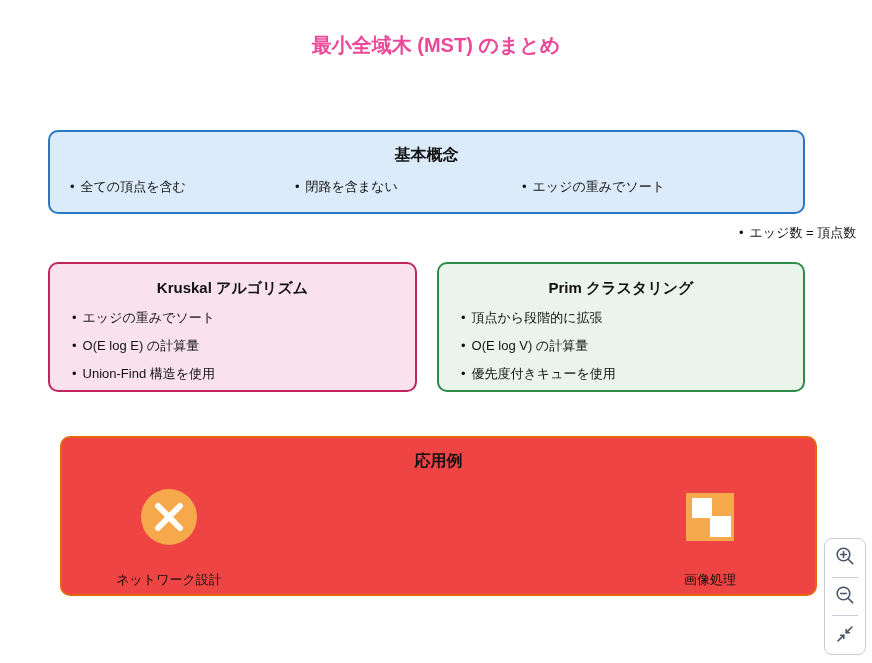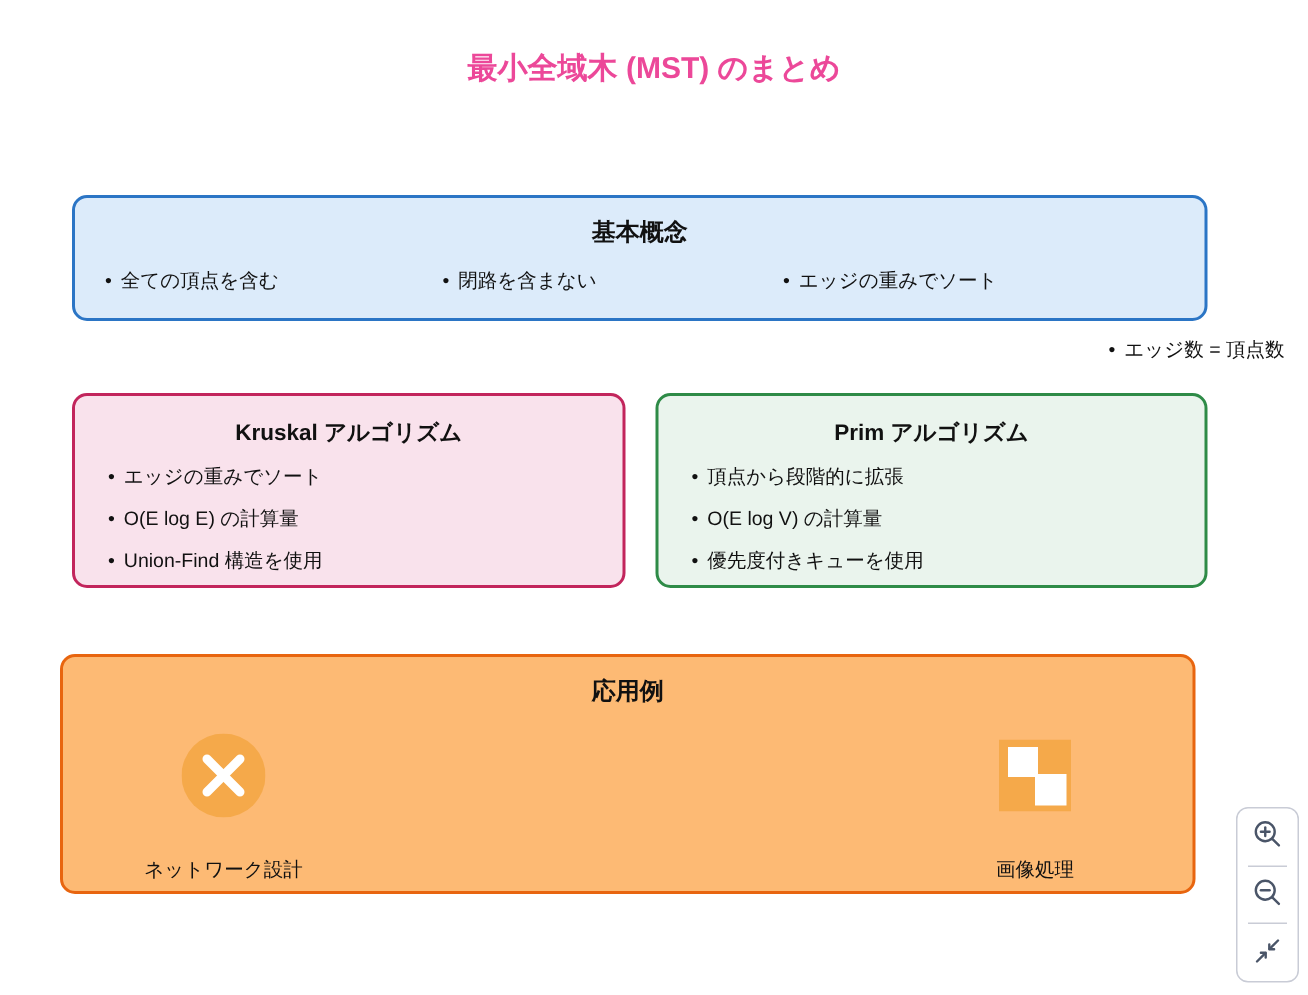"Prim アルゴリズム" div.side-title { text: アルゴリズム -> クラスタリング }
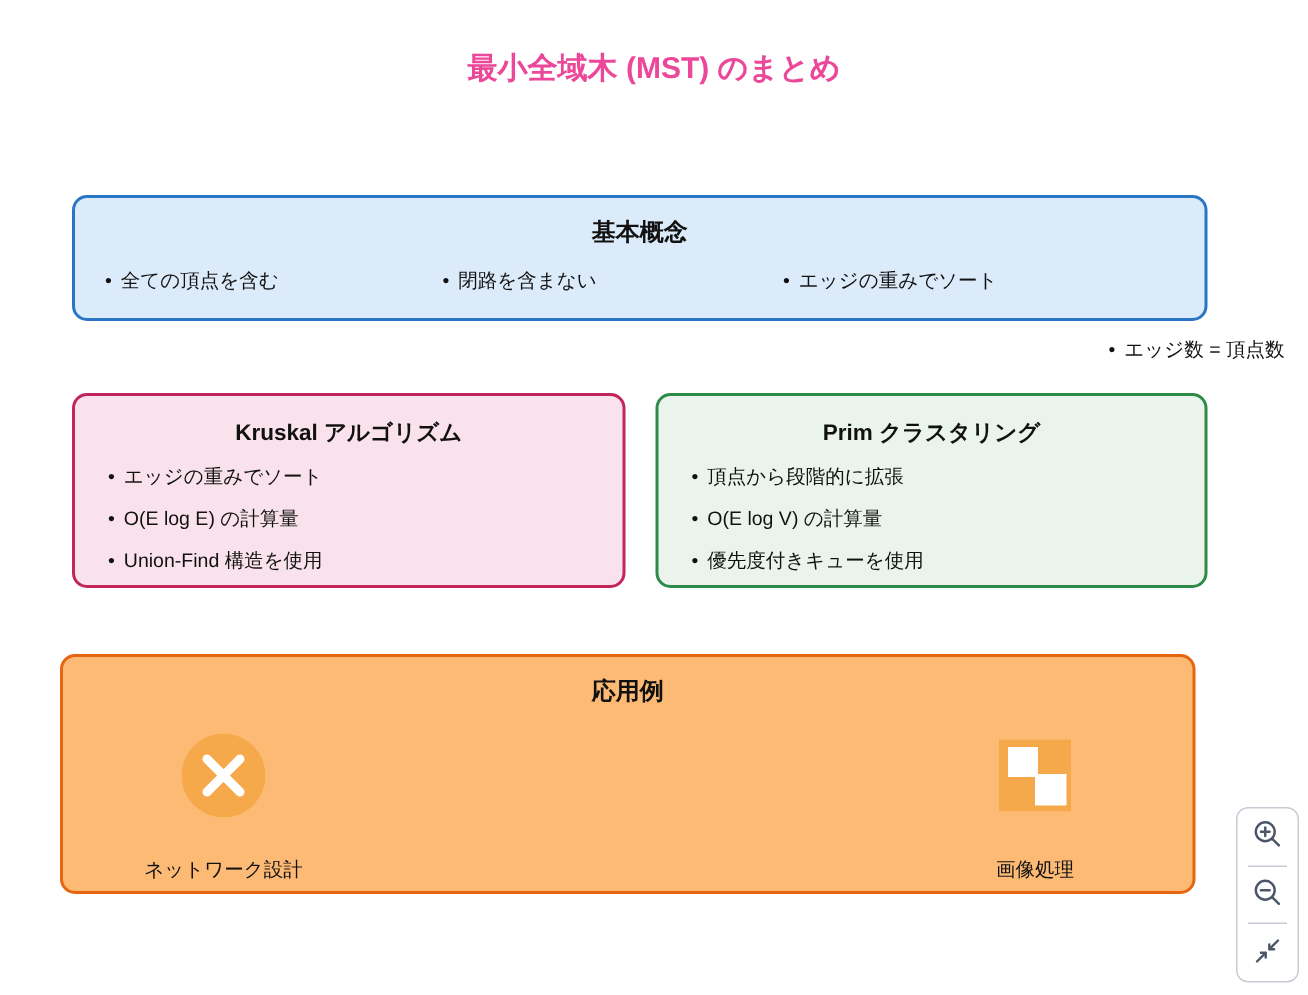"応用例" .apps-box { background: #fdba74 -> #ef4444; left: 40px -> 60px }
